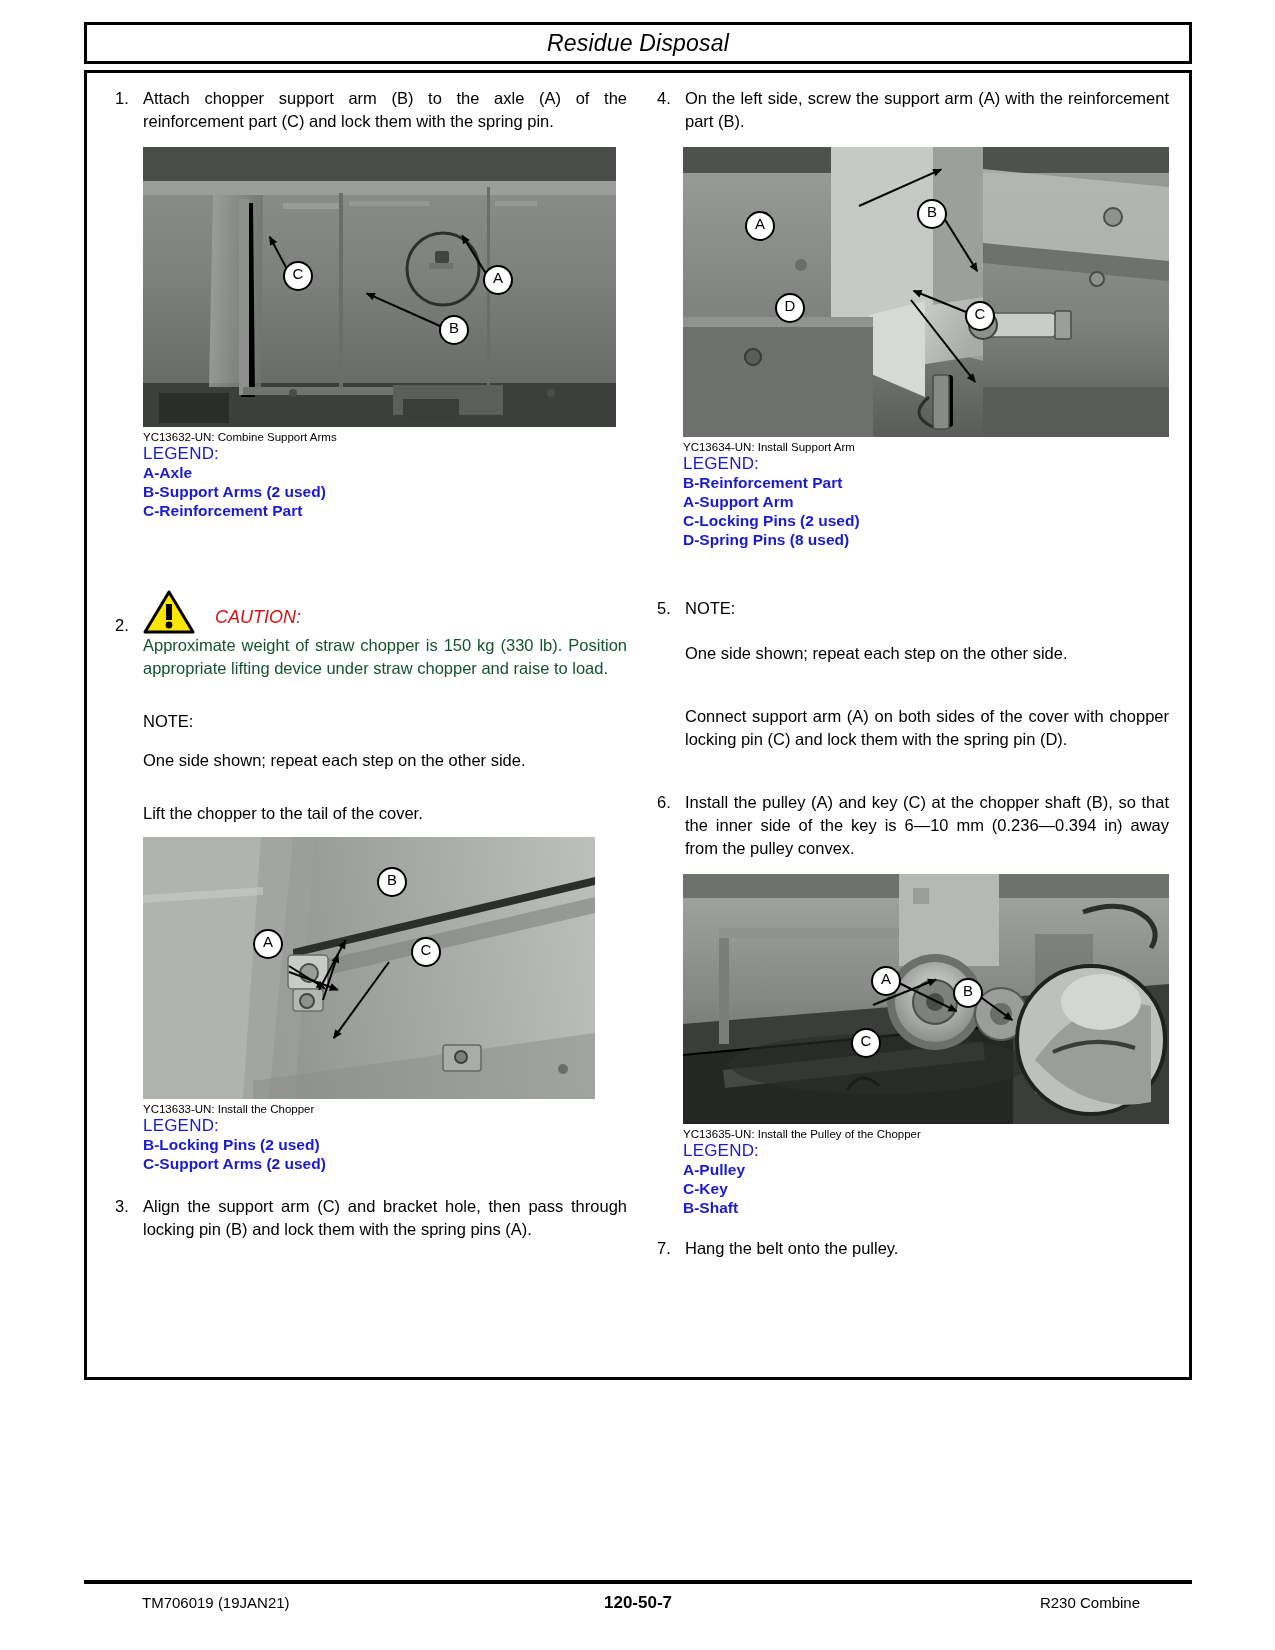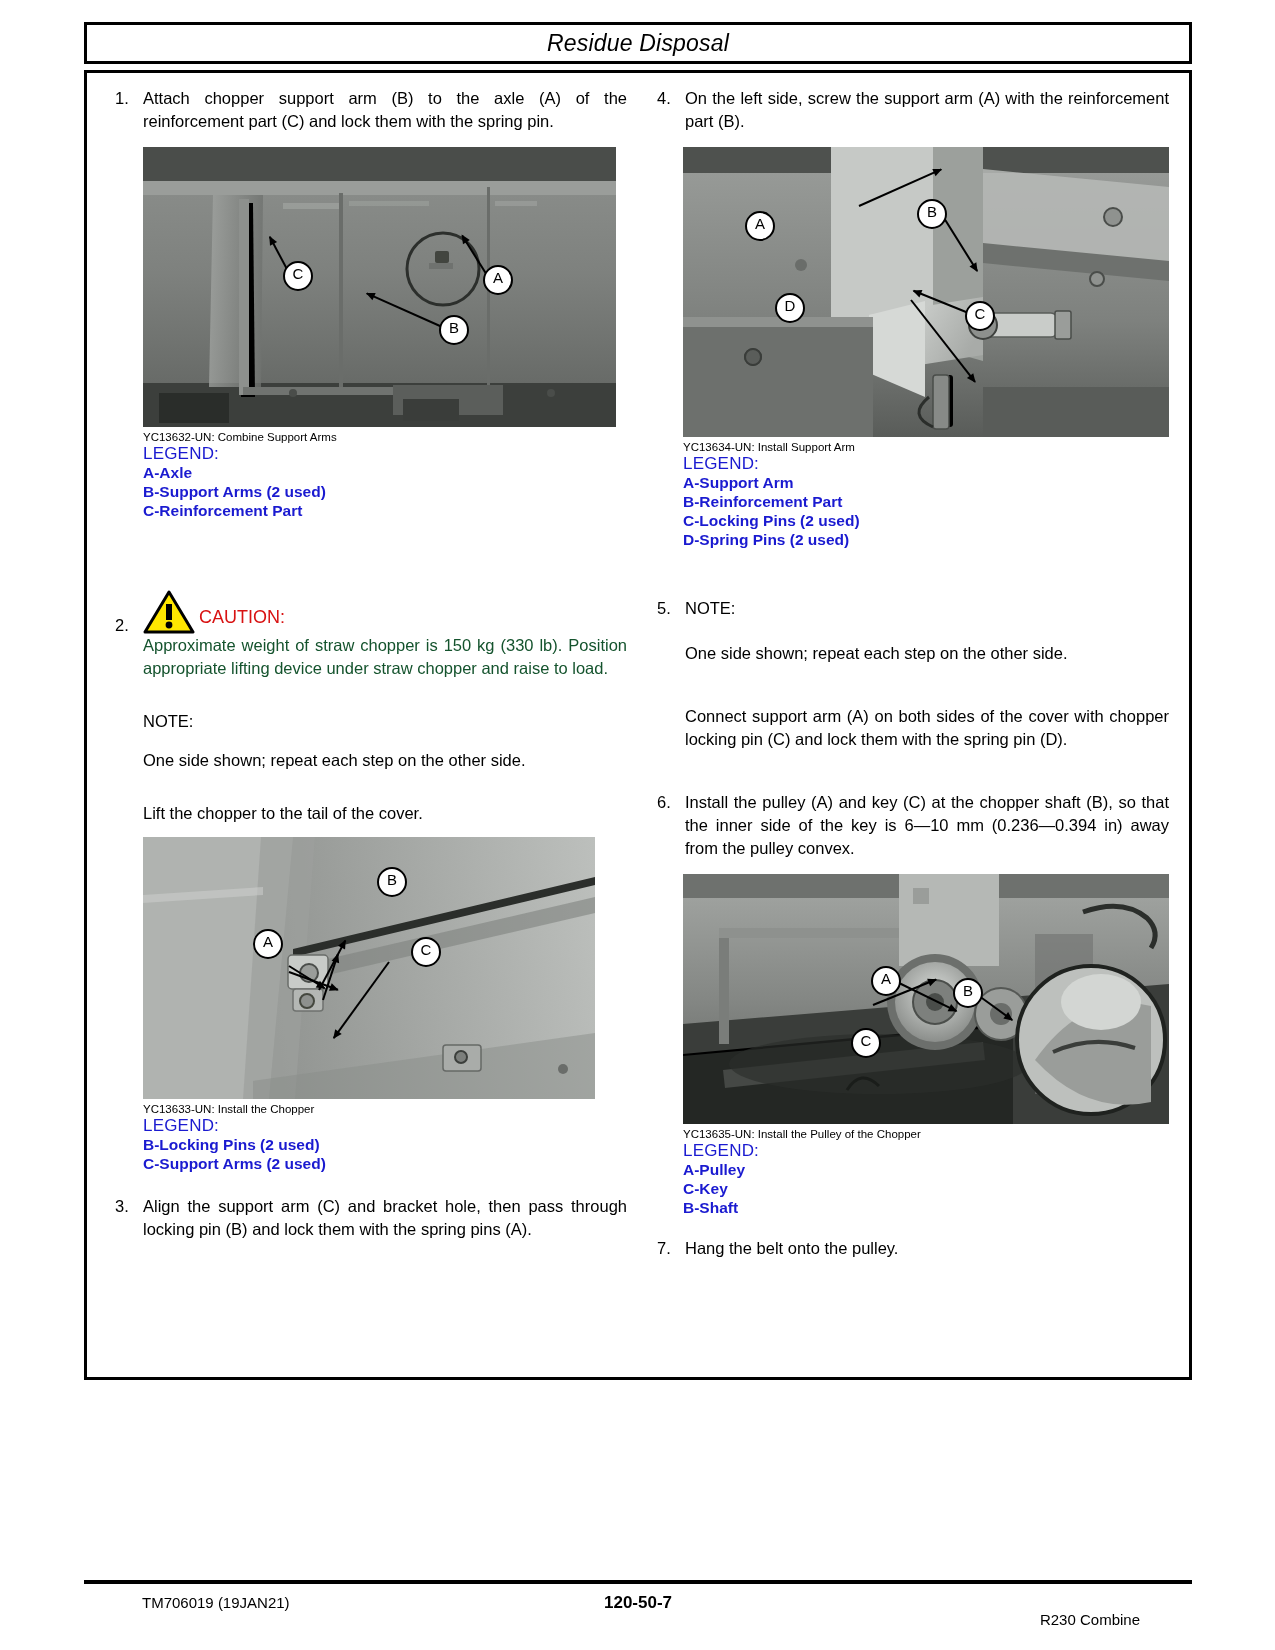"A-Support Arm" div.legend-item { order: before "B-Reinforcement Part" -> after "B-Reinforcement Part" }
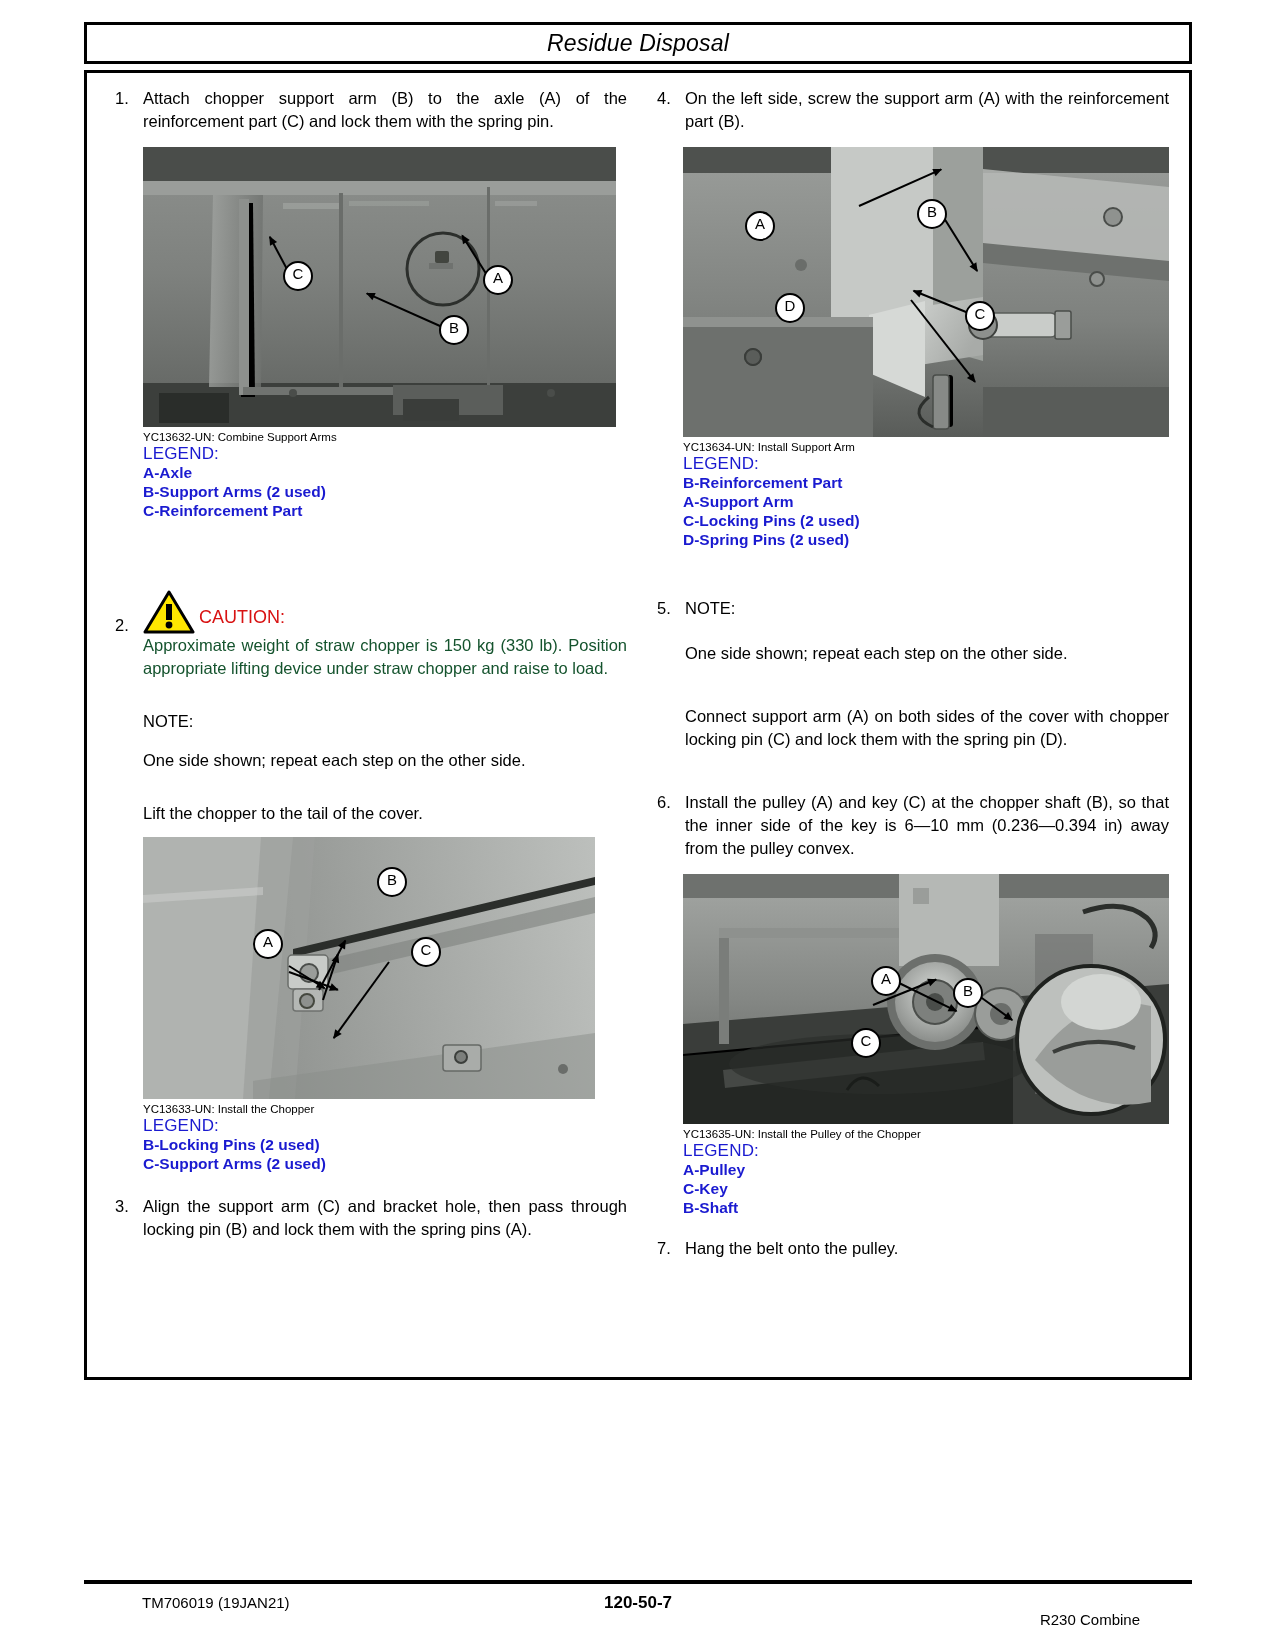"D-Spring Pins (2 used)" div.legend-item { text: 2 -> 8 }
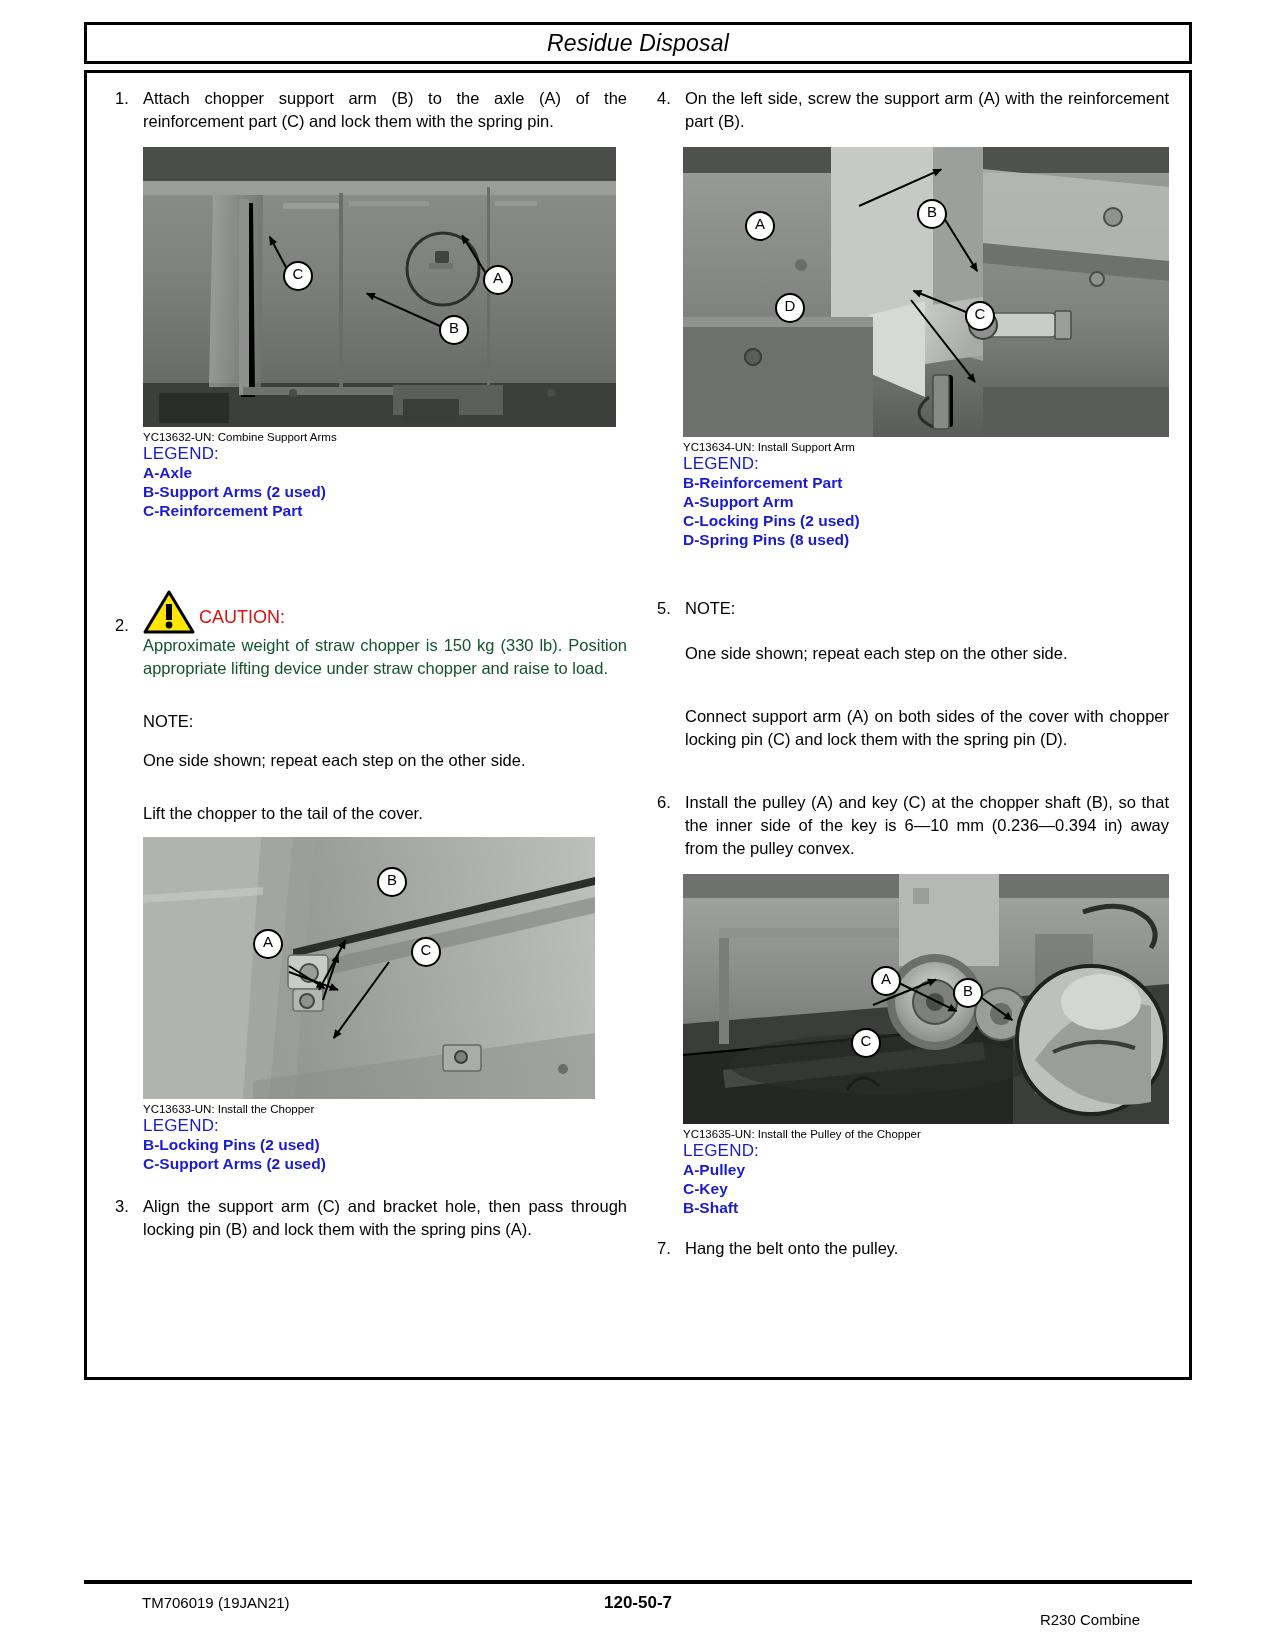"CAUTION:" .caution-head { font-style: none -> italic; gap: 4px -> 20px }
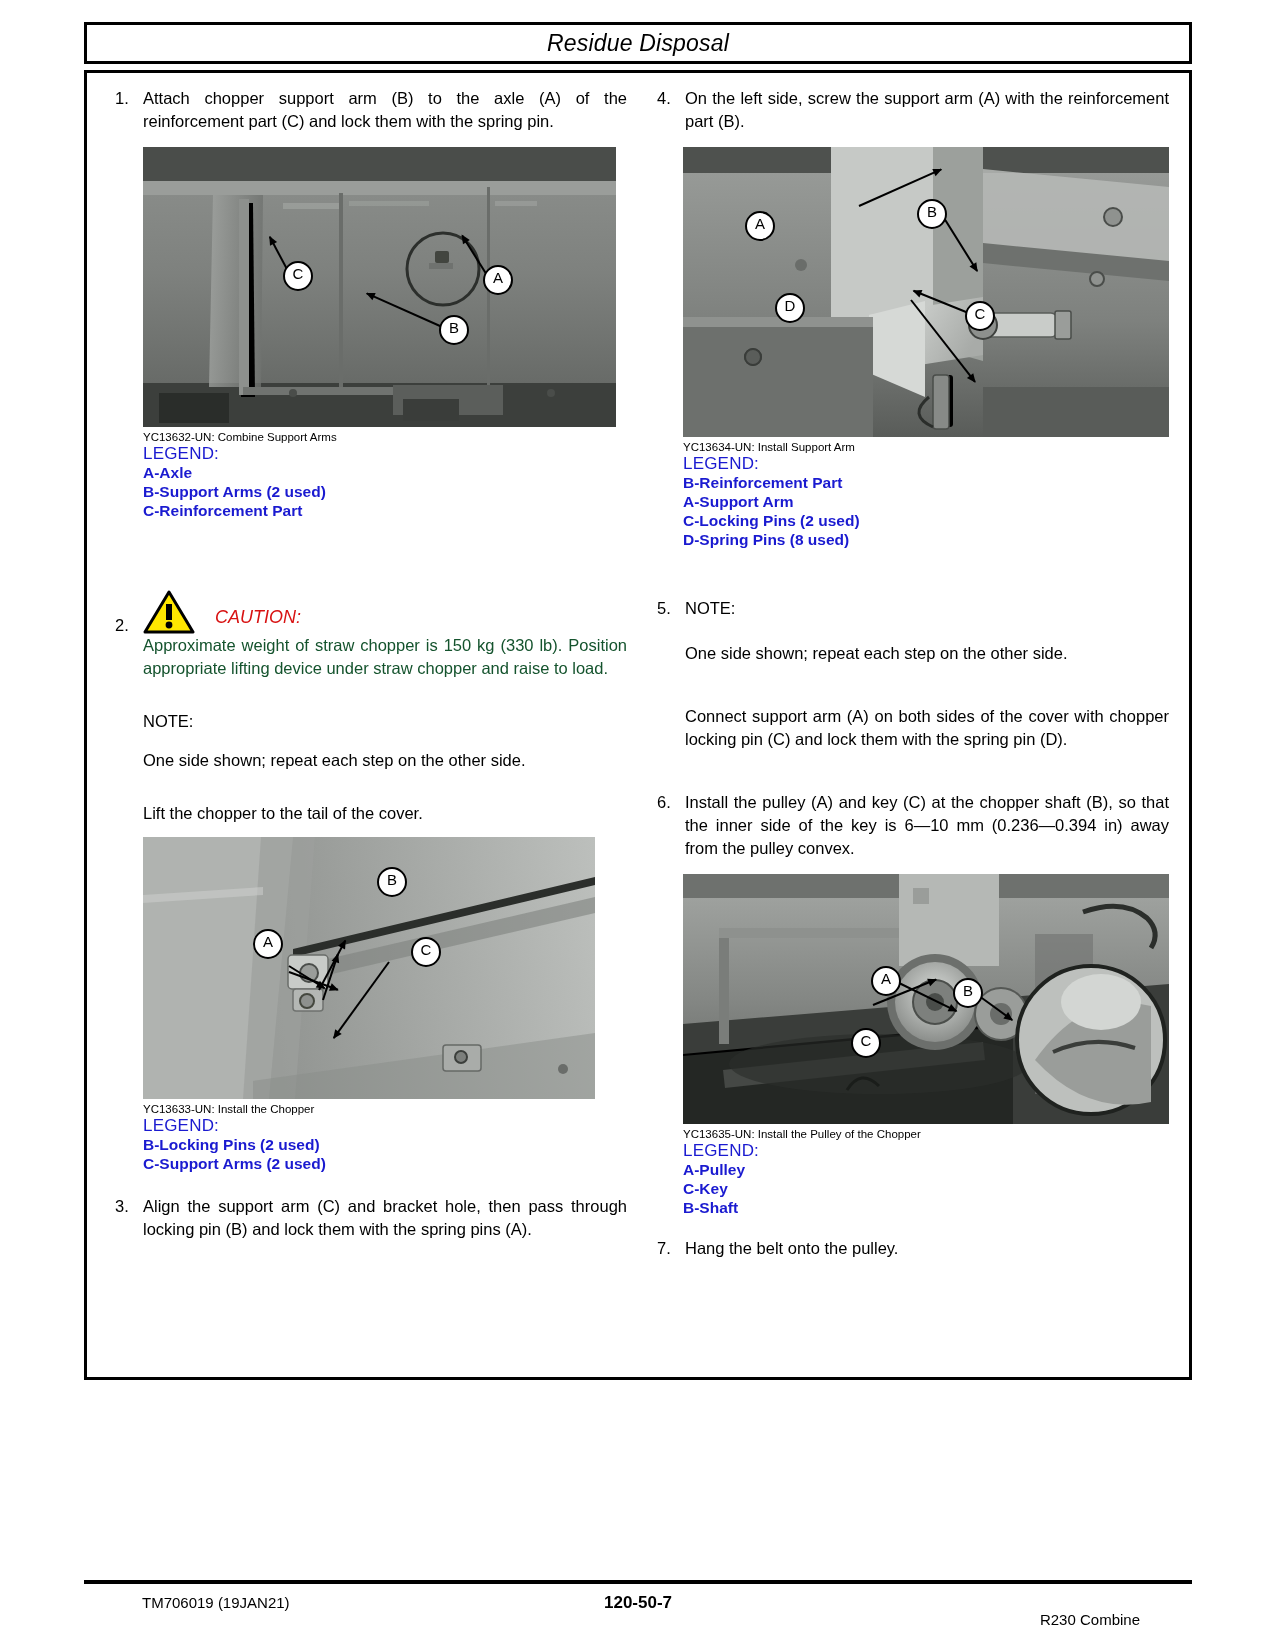"R230 Combine" .footer-right { top: 17px -> 0 }
